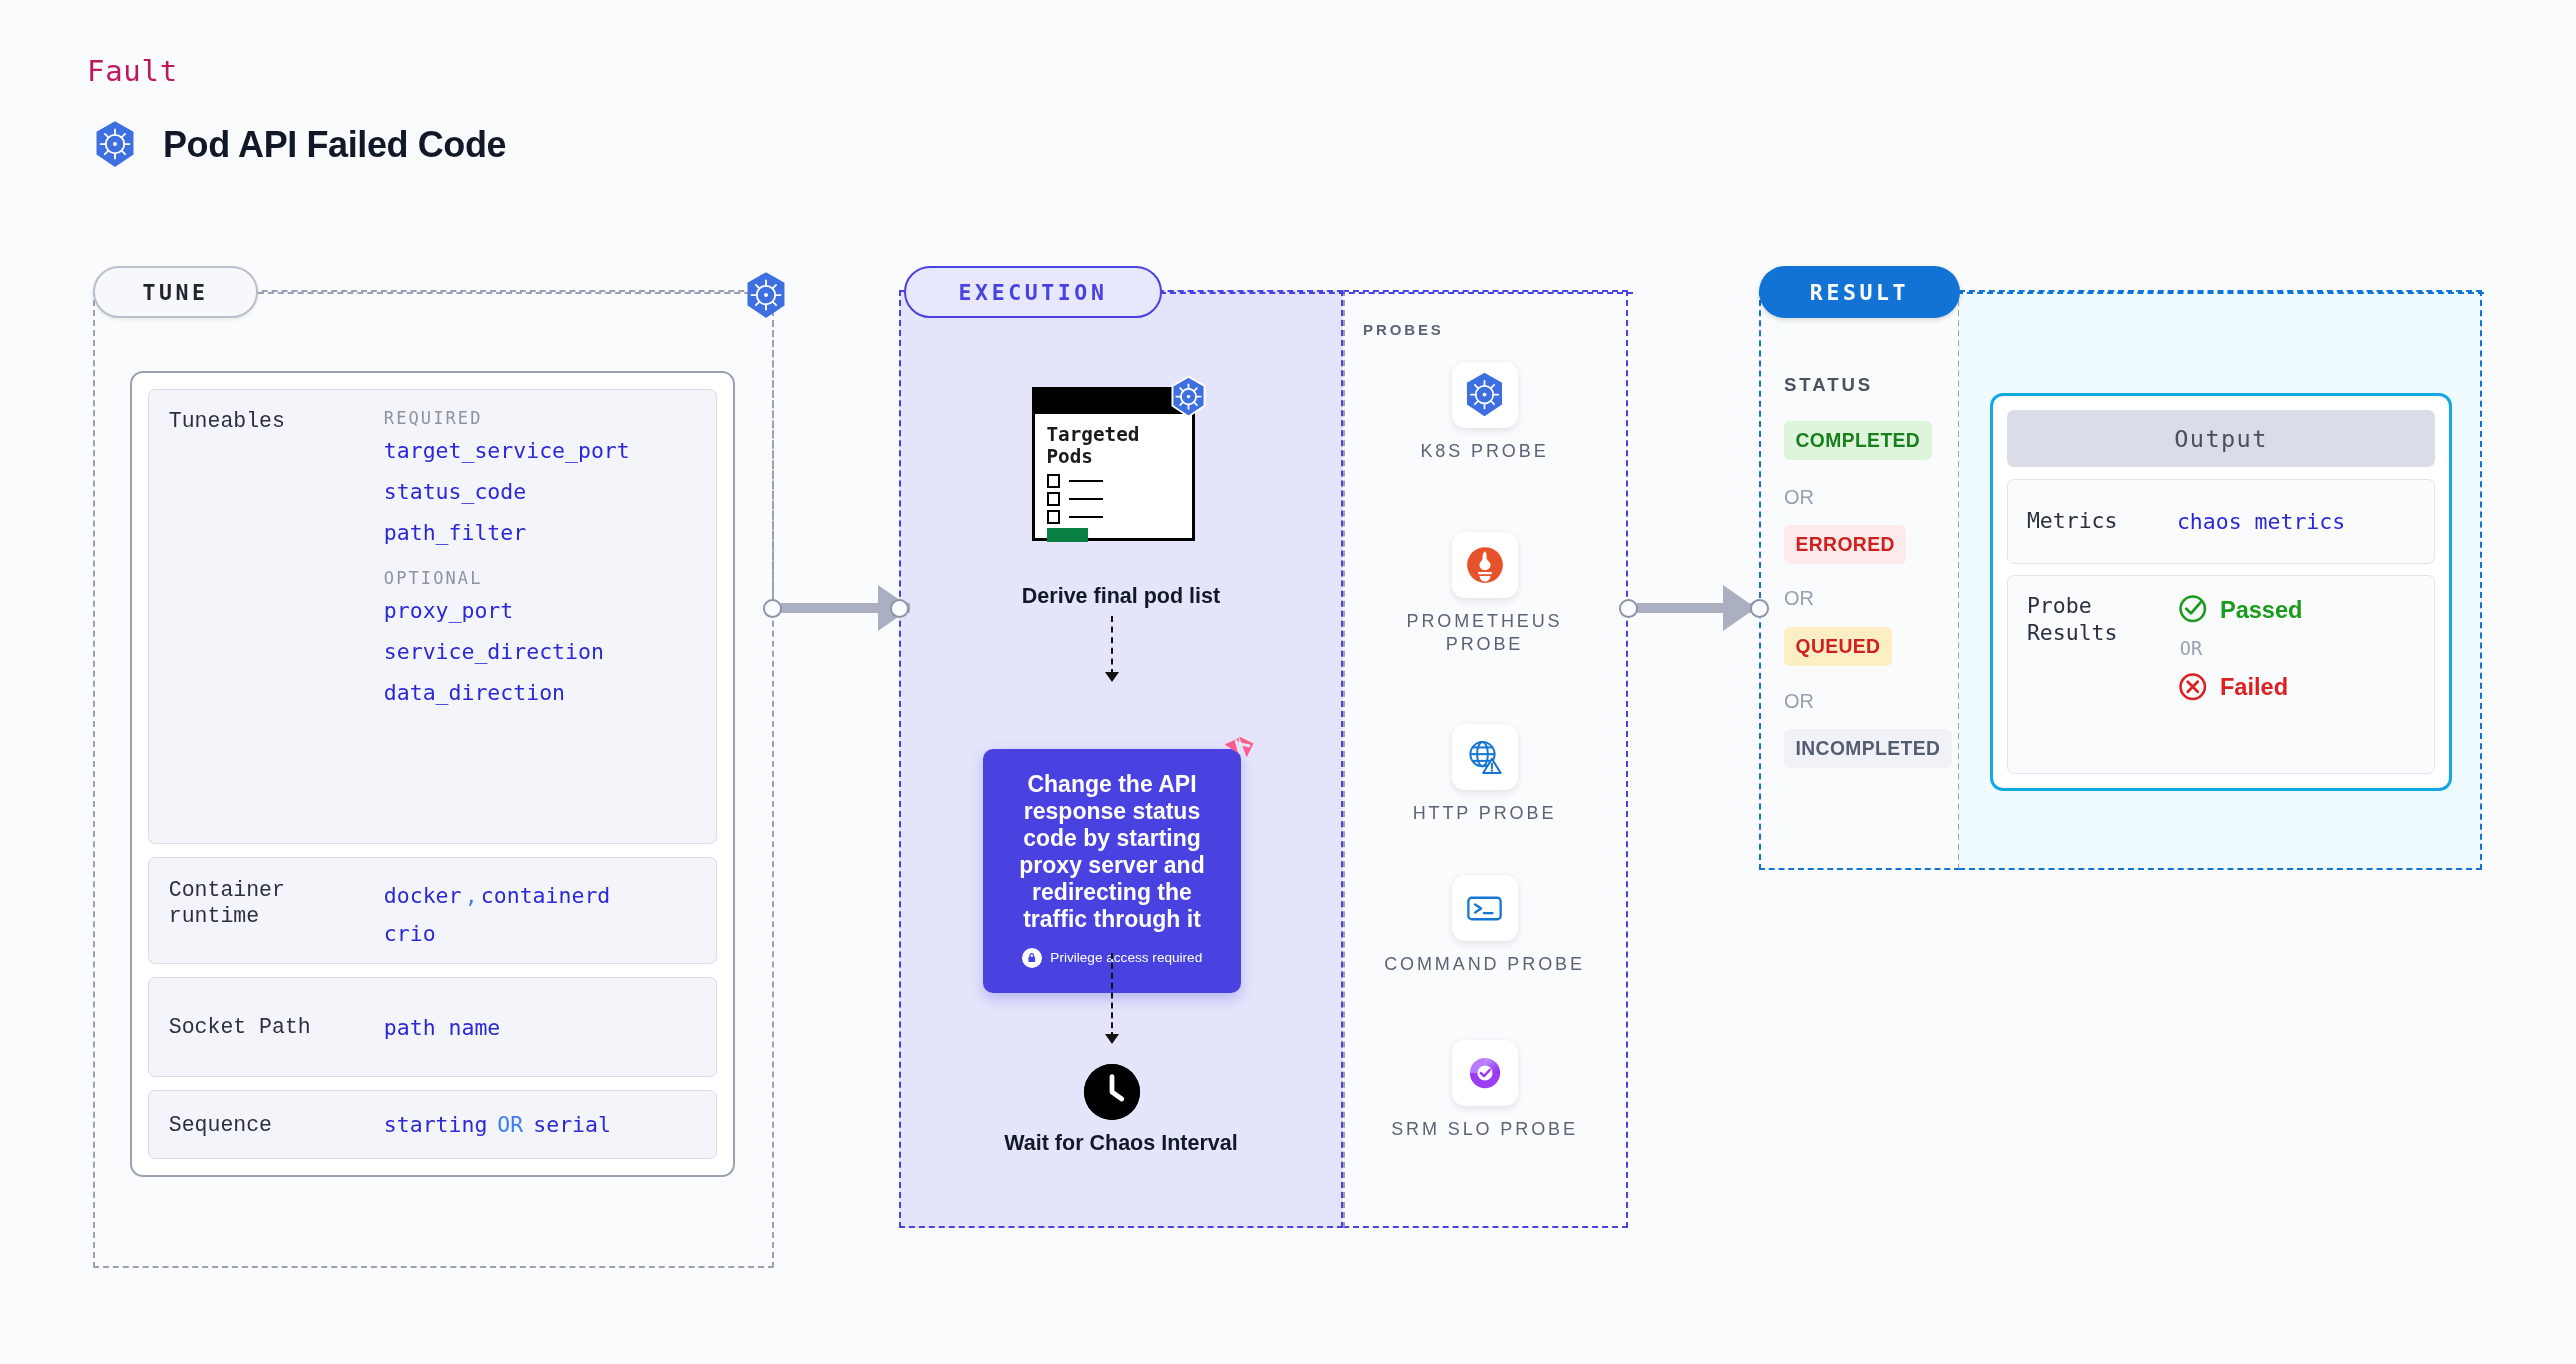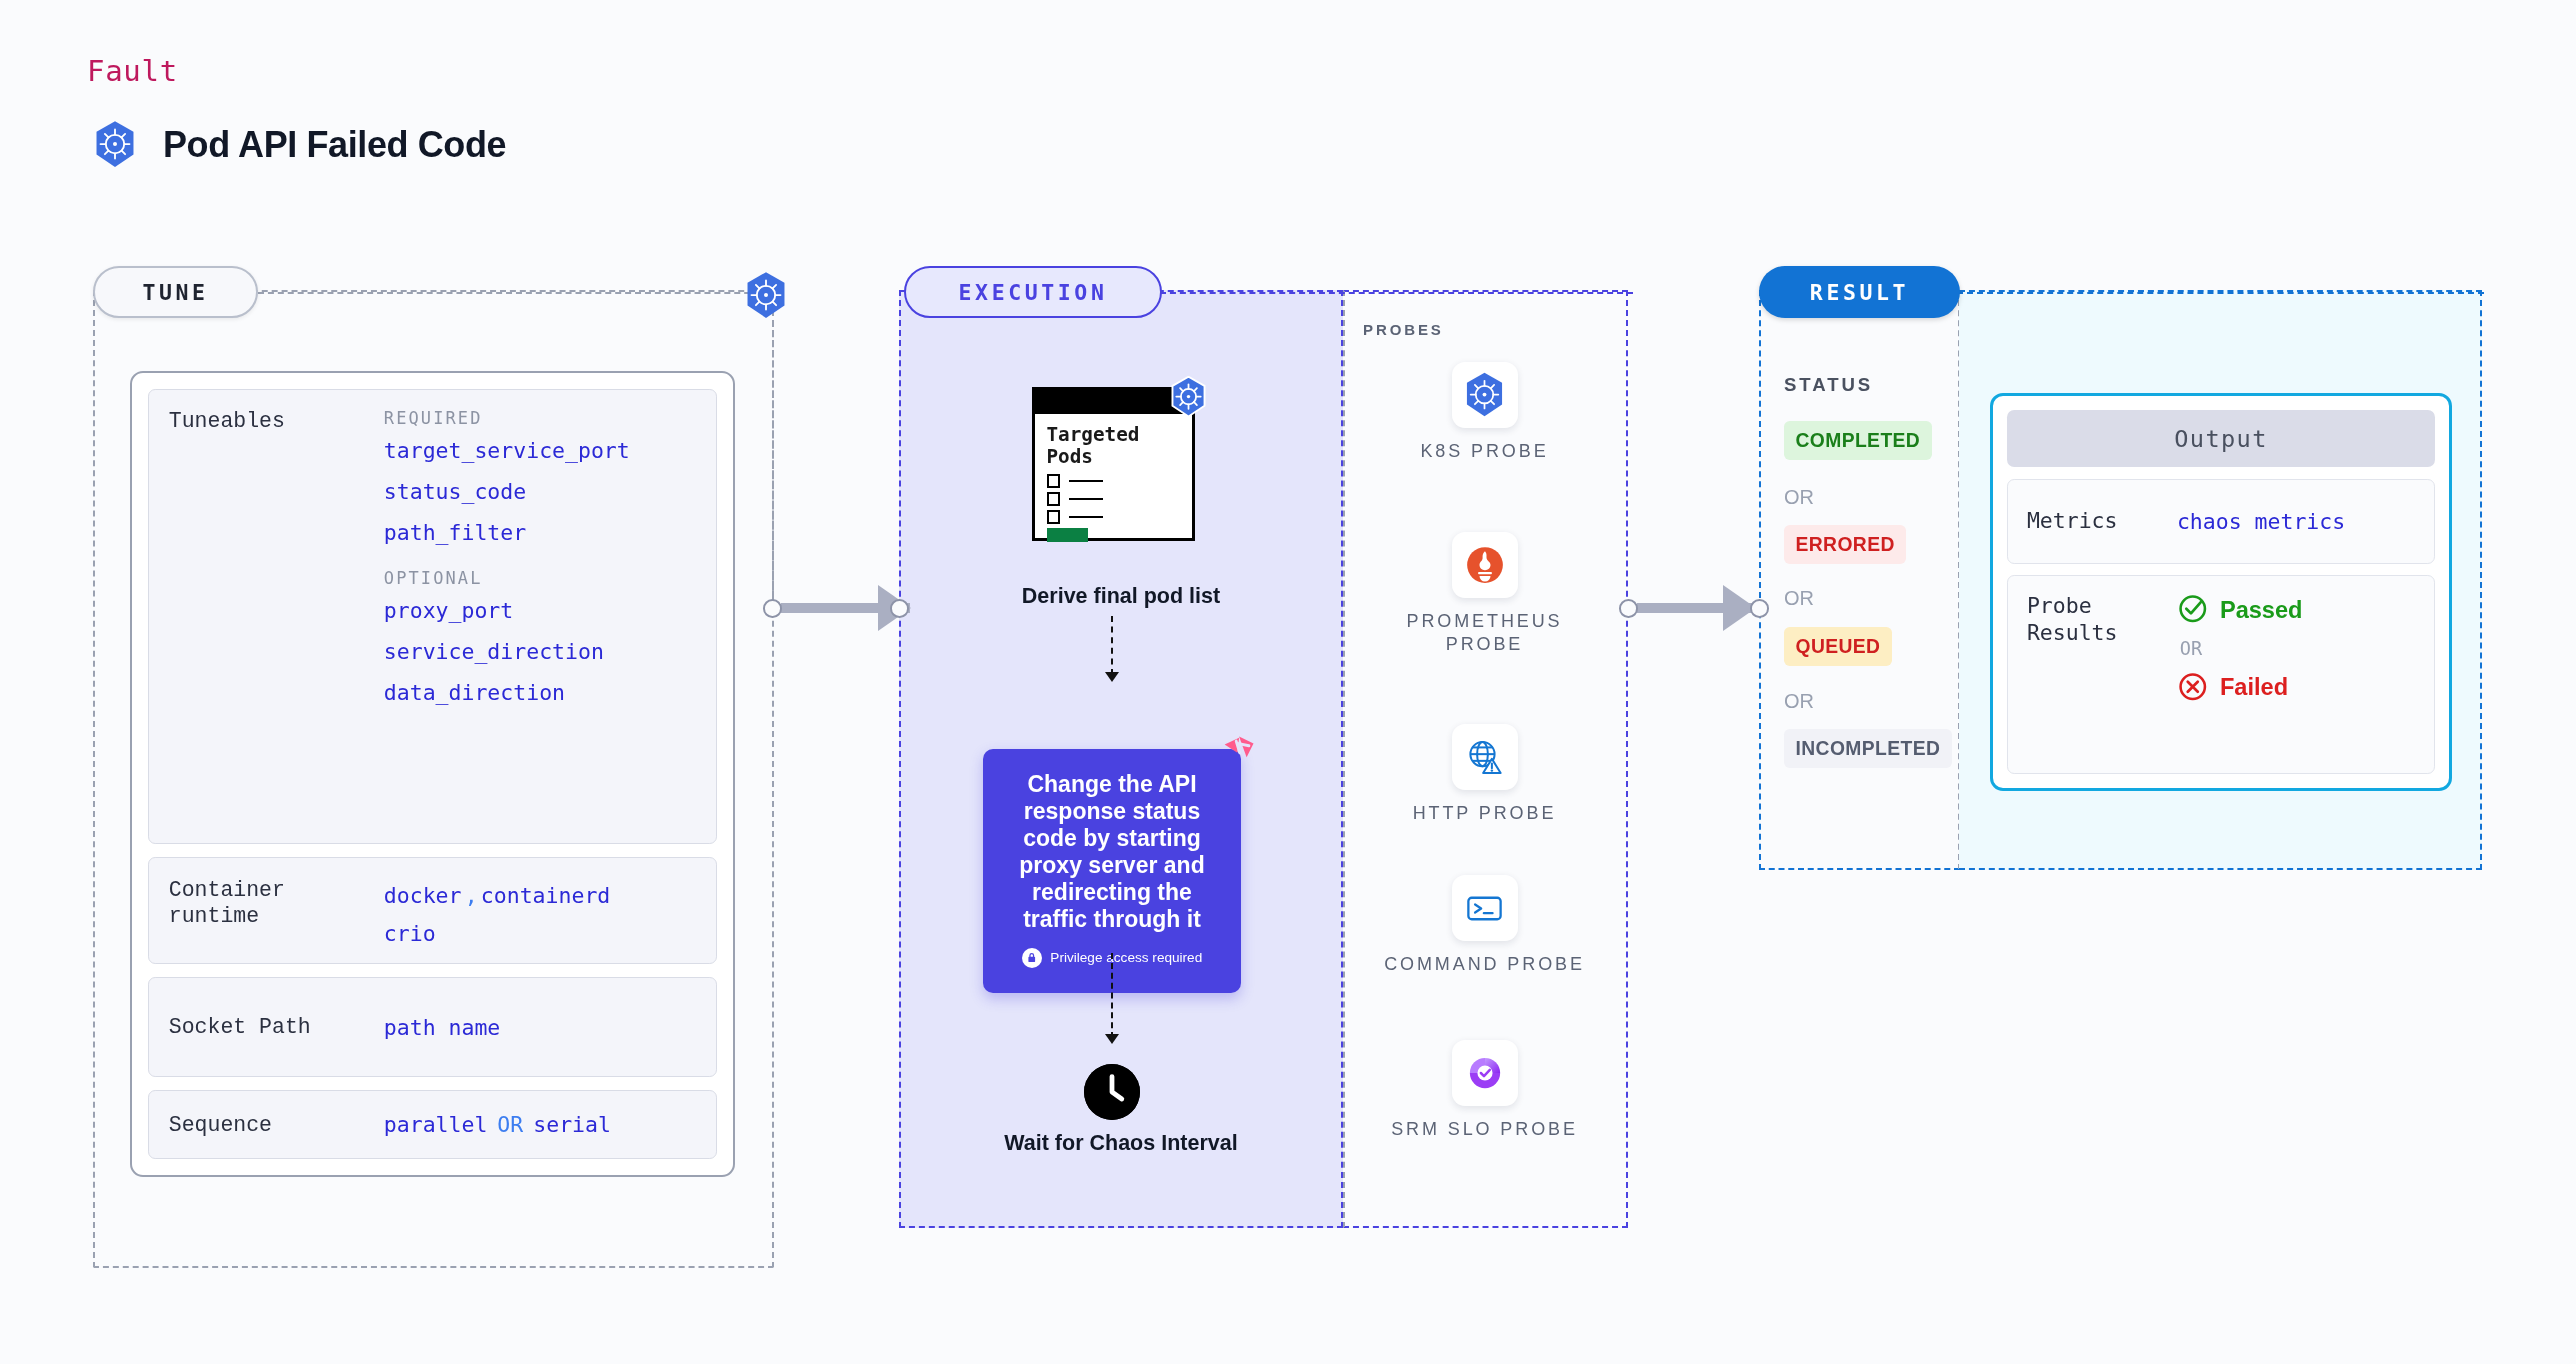"parallel" span.code { text: parallel -> starting }
